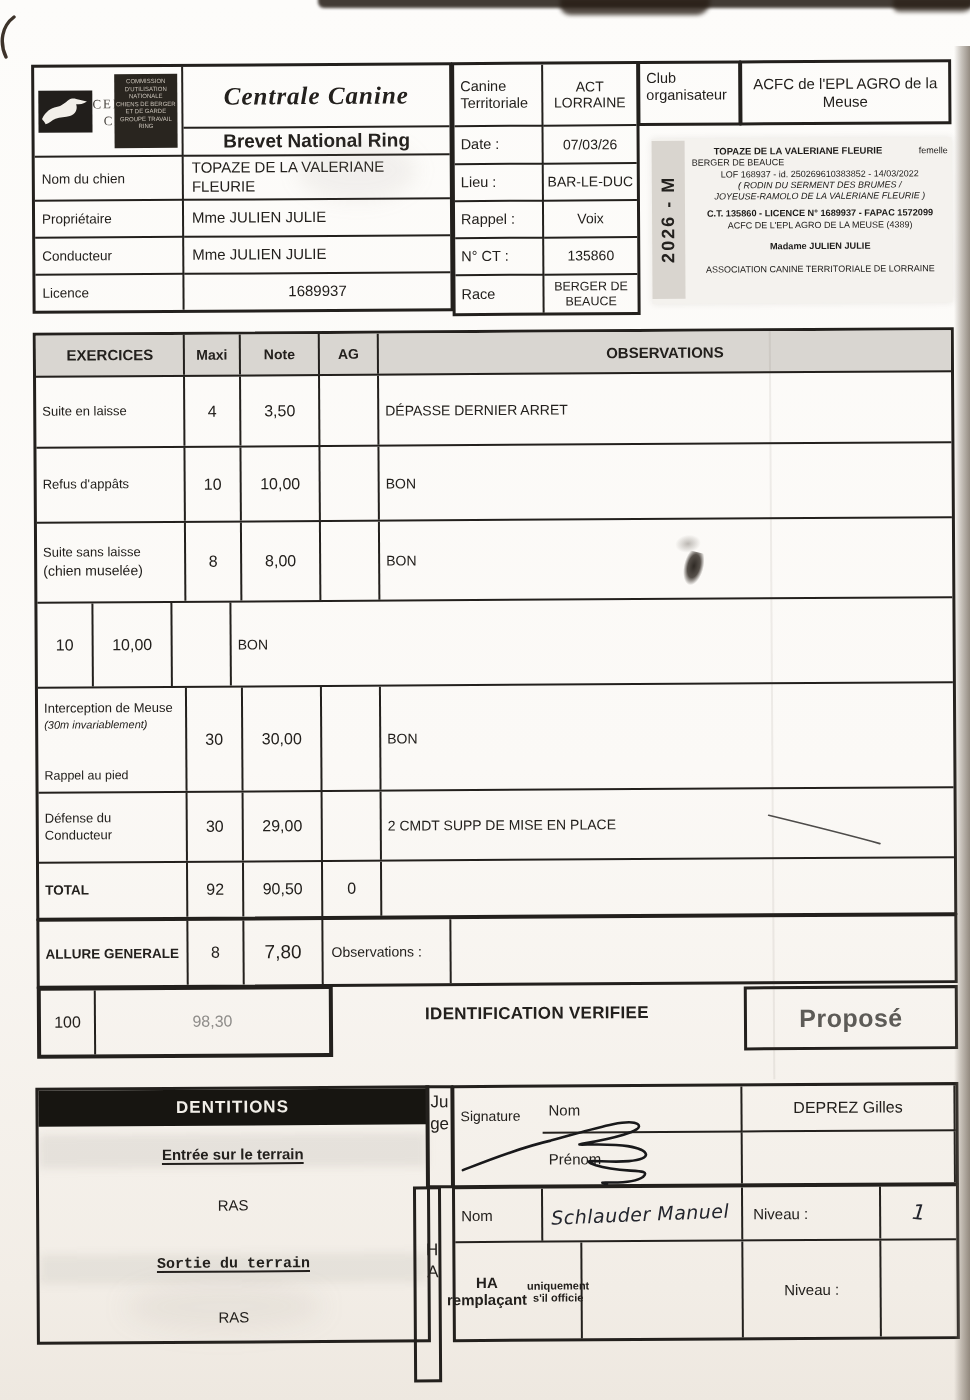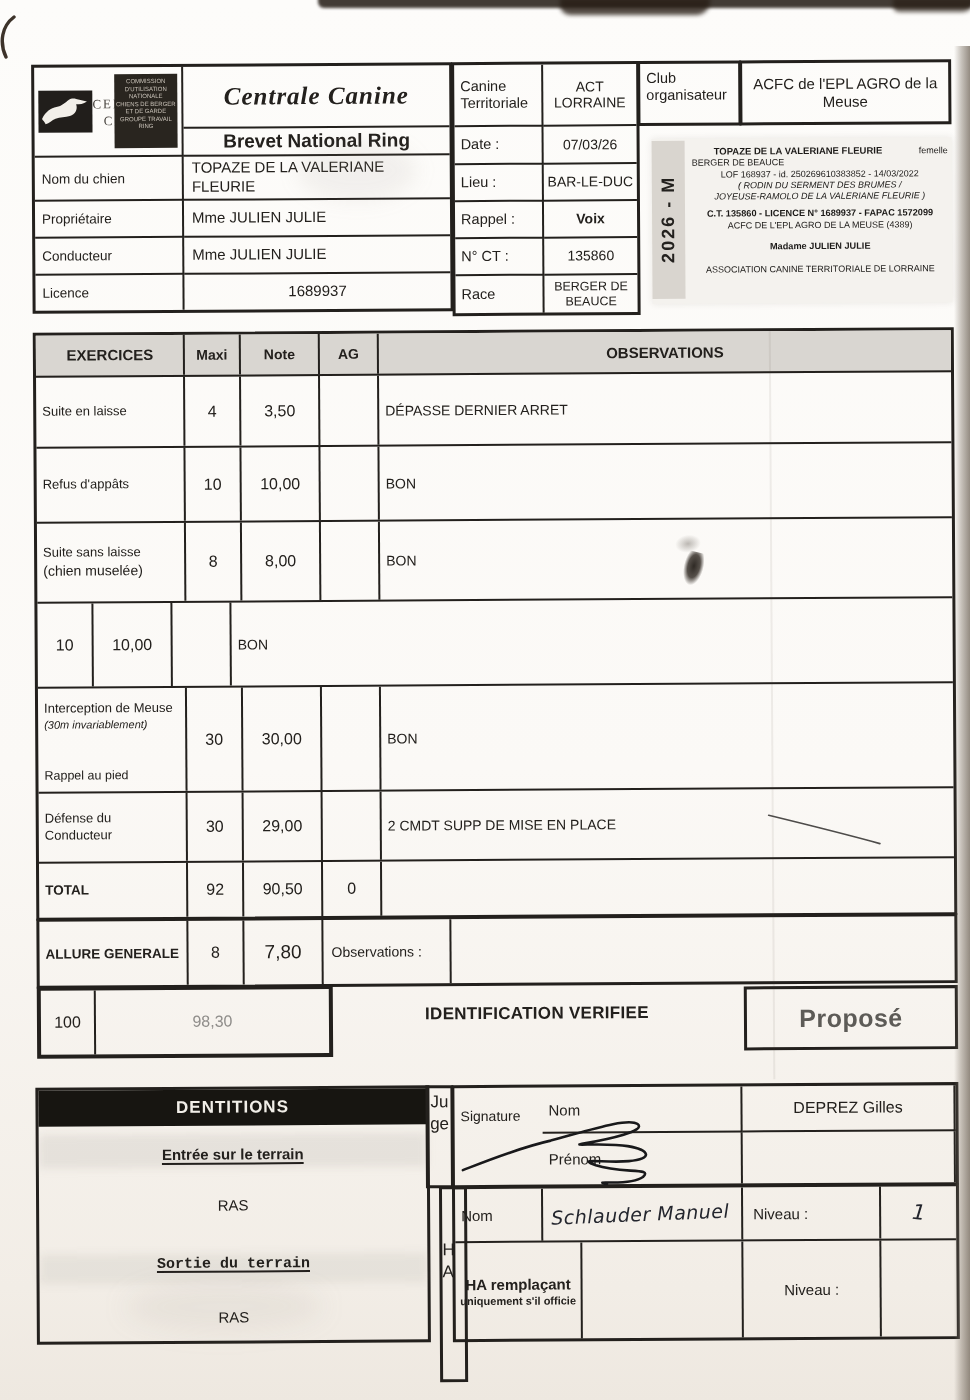"Voix" .bold { font-weight: bold -> normal }
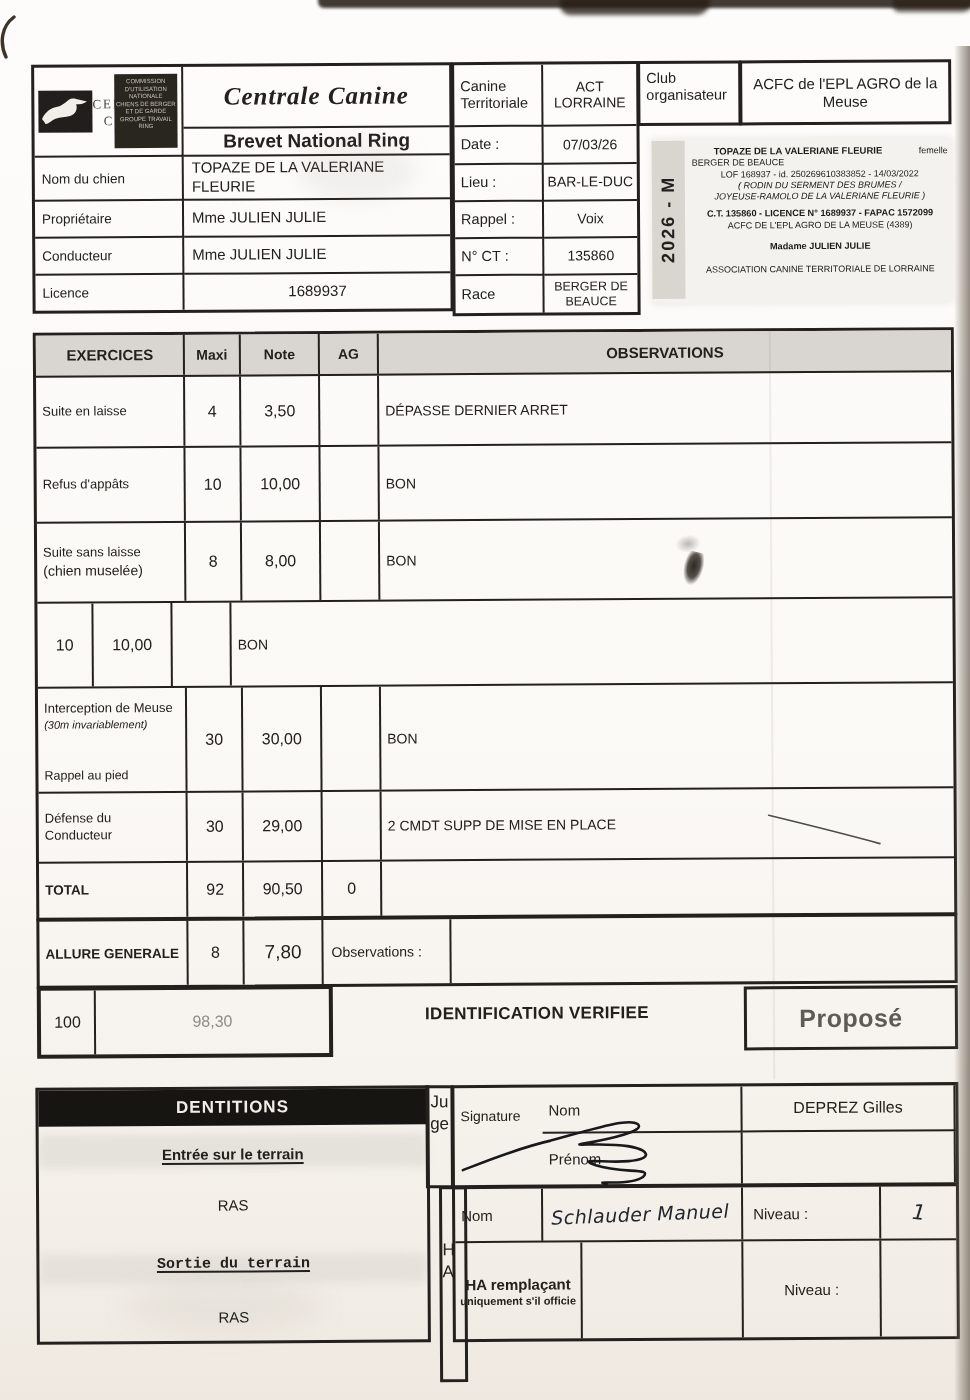"HA" .ha-strip { left: 436px -> 410px; text-align: left -> right }
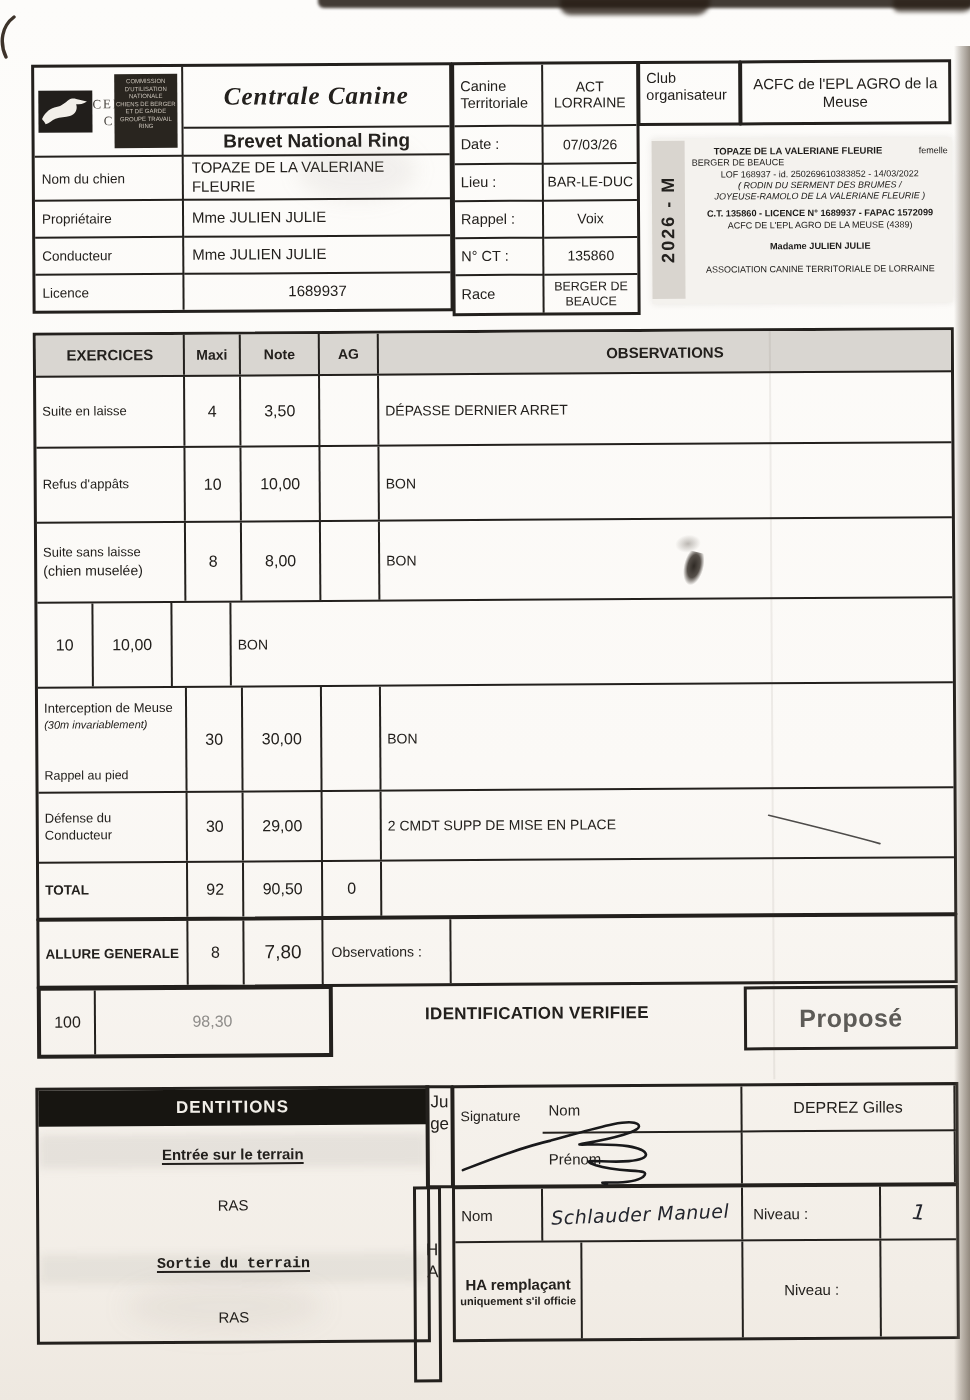"HA remplaçant" .h-rempl { flex-direction: column -> row }
